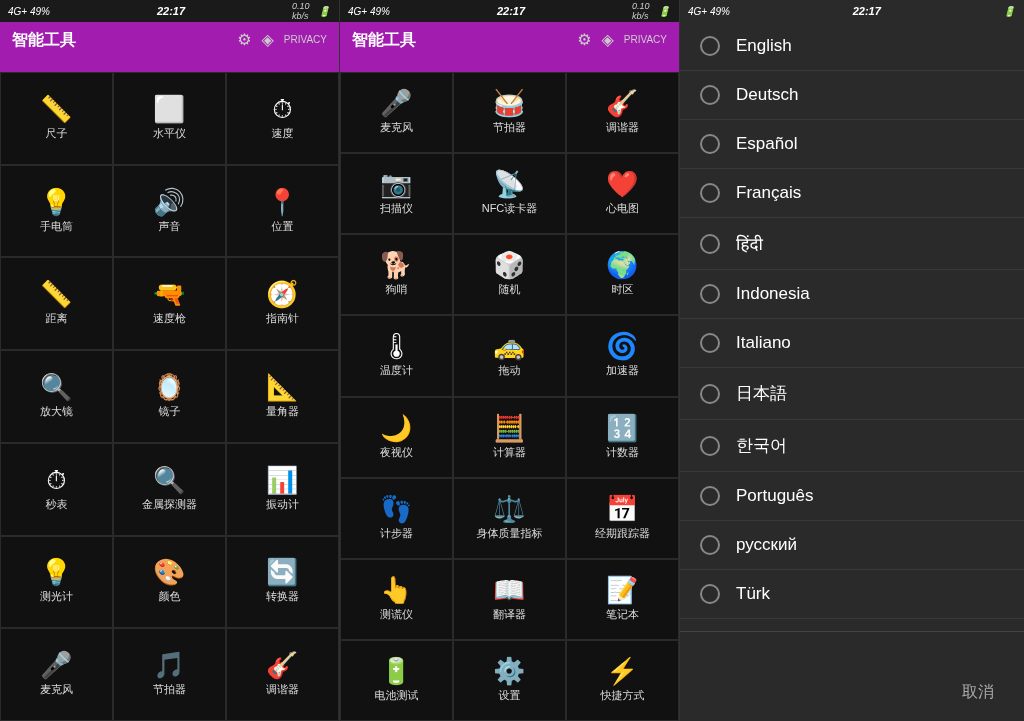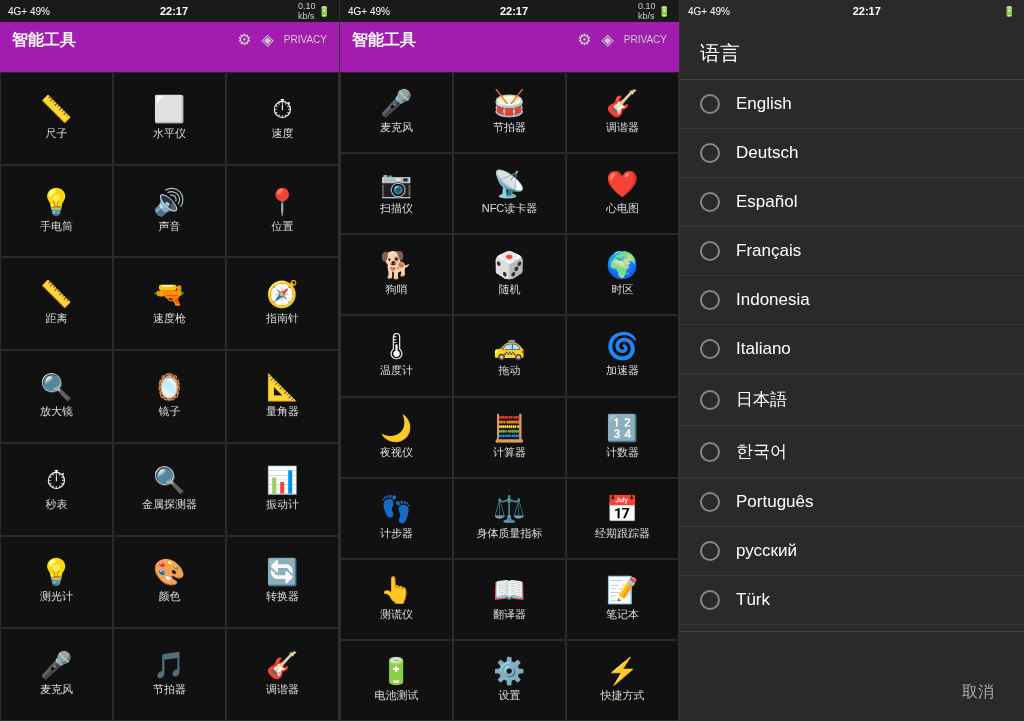"4G+ 49%" .status-bar { font-style: none -> italic }
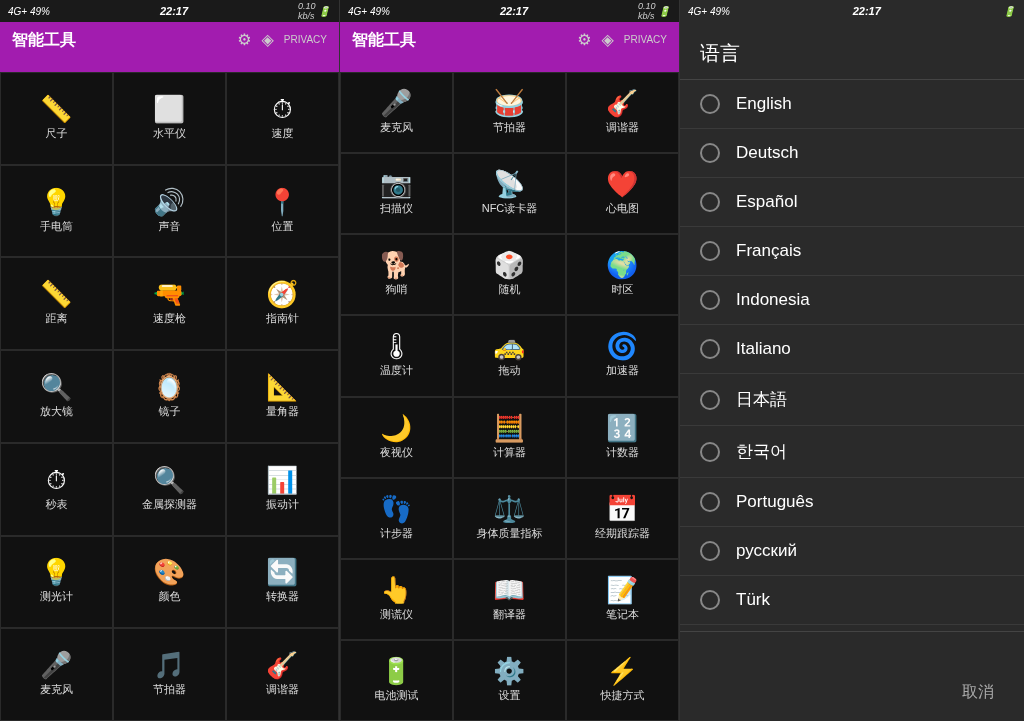"0.10" .status-right { gap: 3px -> 9px }
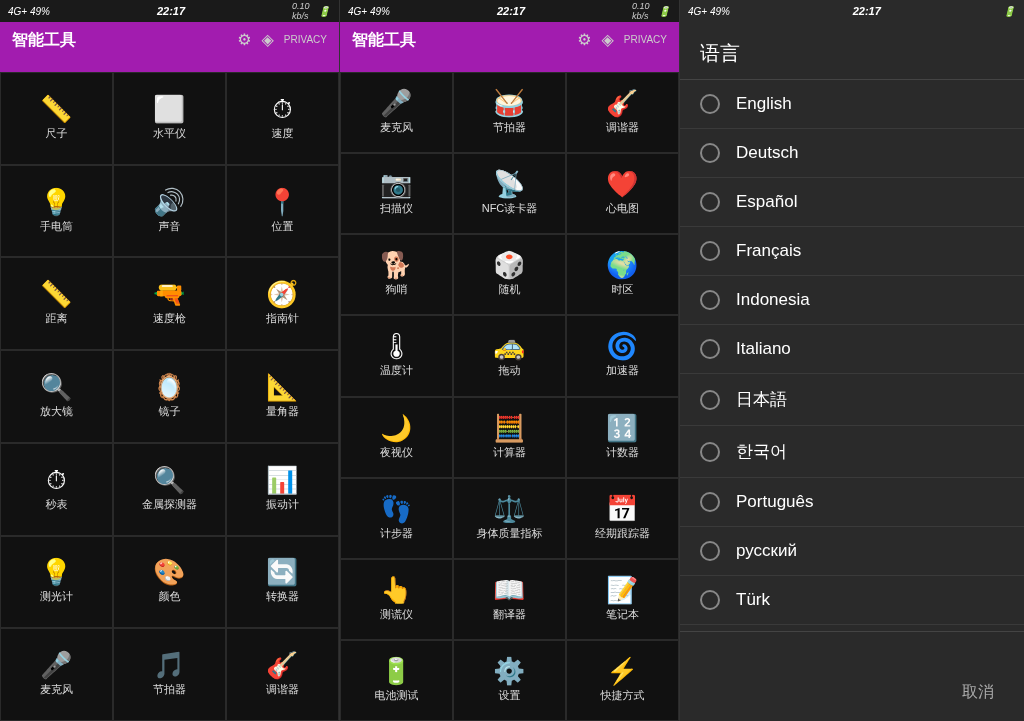"语言" div.lang-header { html: <div>语言</div> -> none }
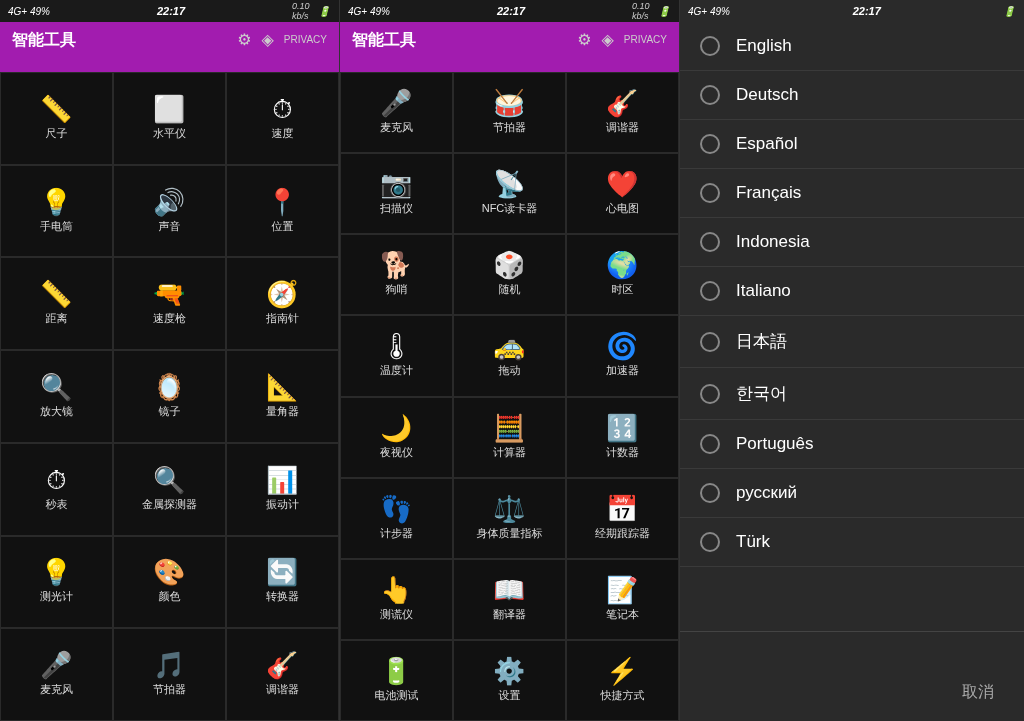"हिंदी" div.lang-item { html: none -> <div> <div></div> <span>हिंदी</span> </div> }
